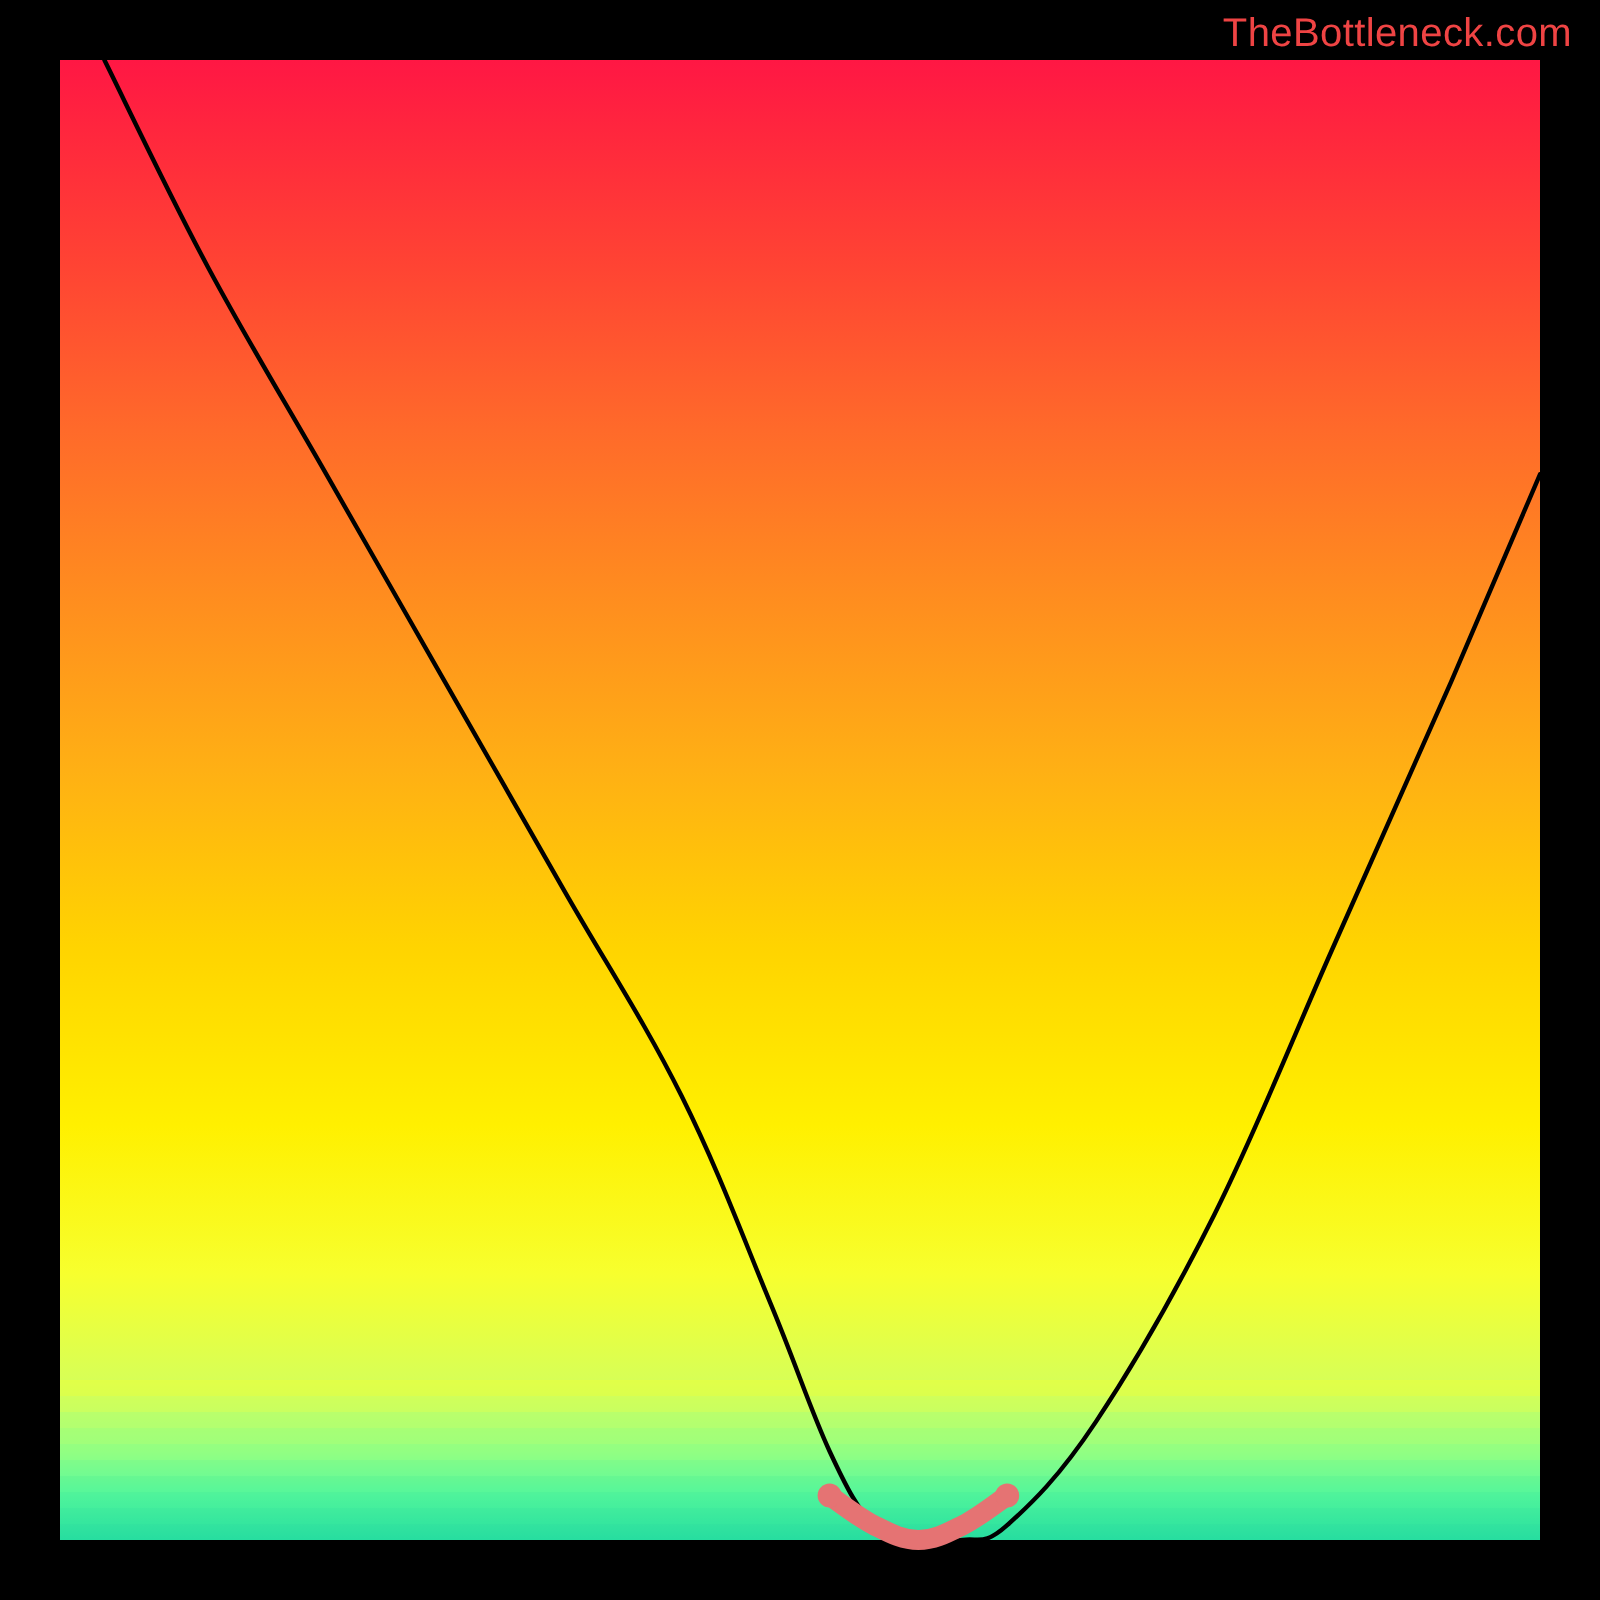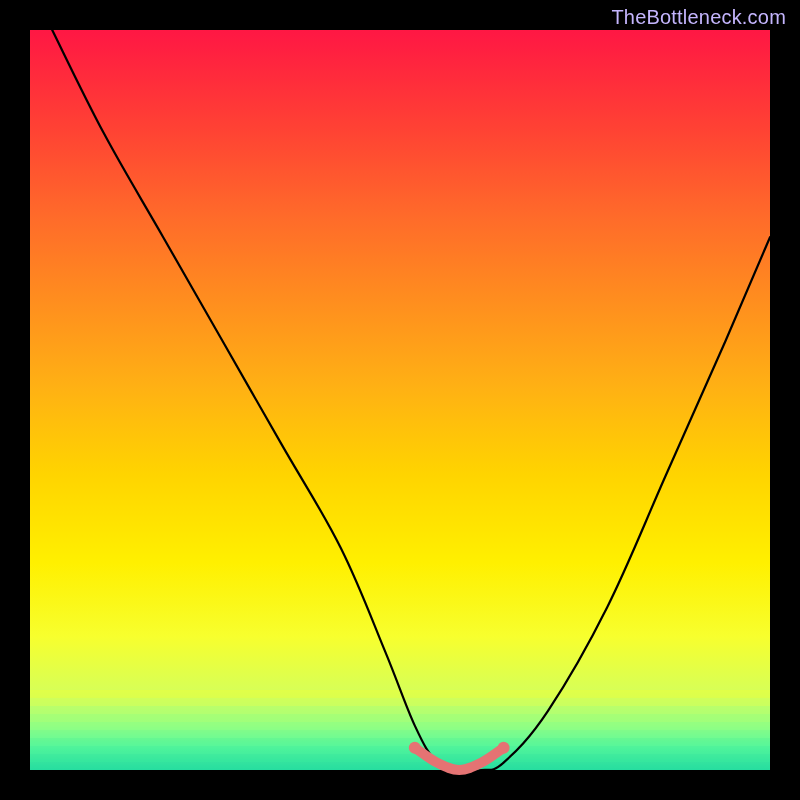"TheBottleneck.com" .watermark { color: #c4b5fd -> #ef4444 }
